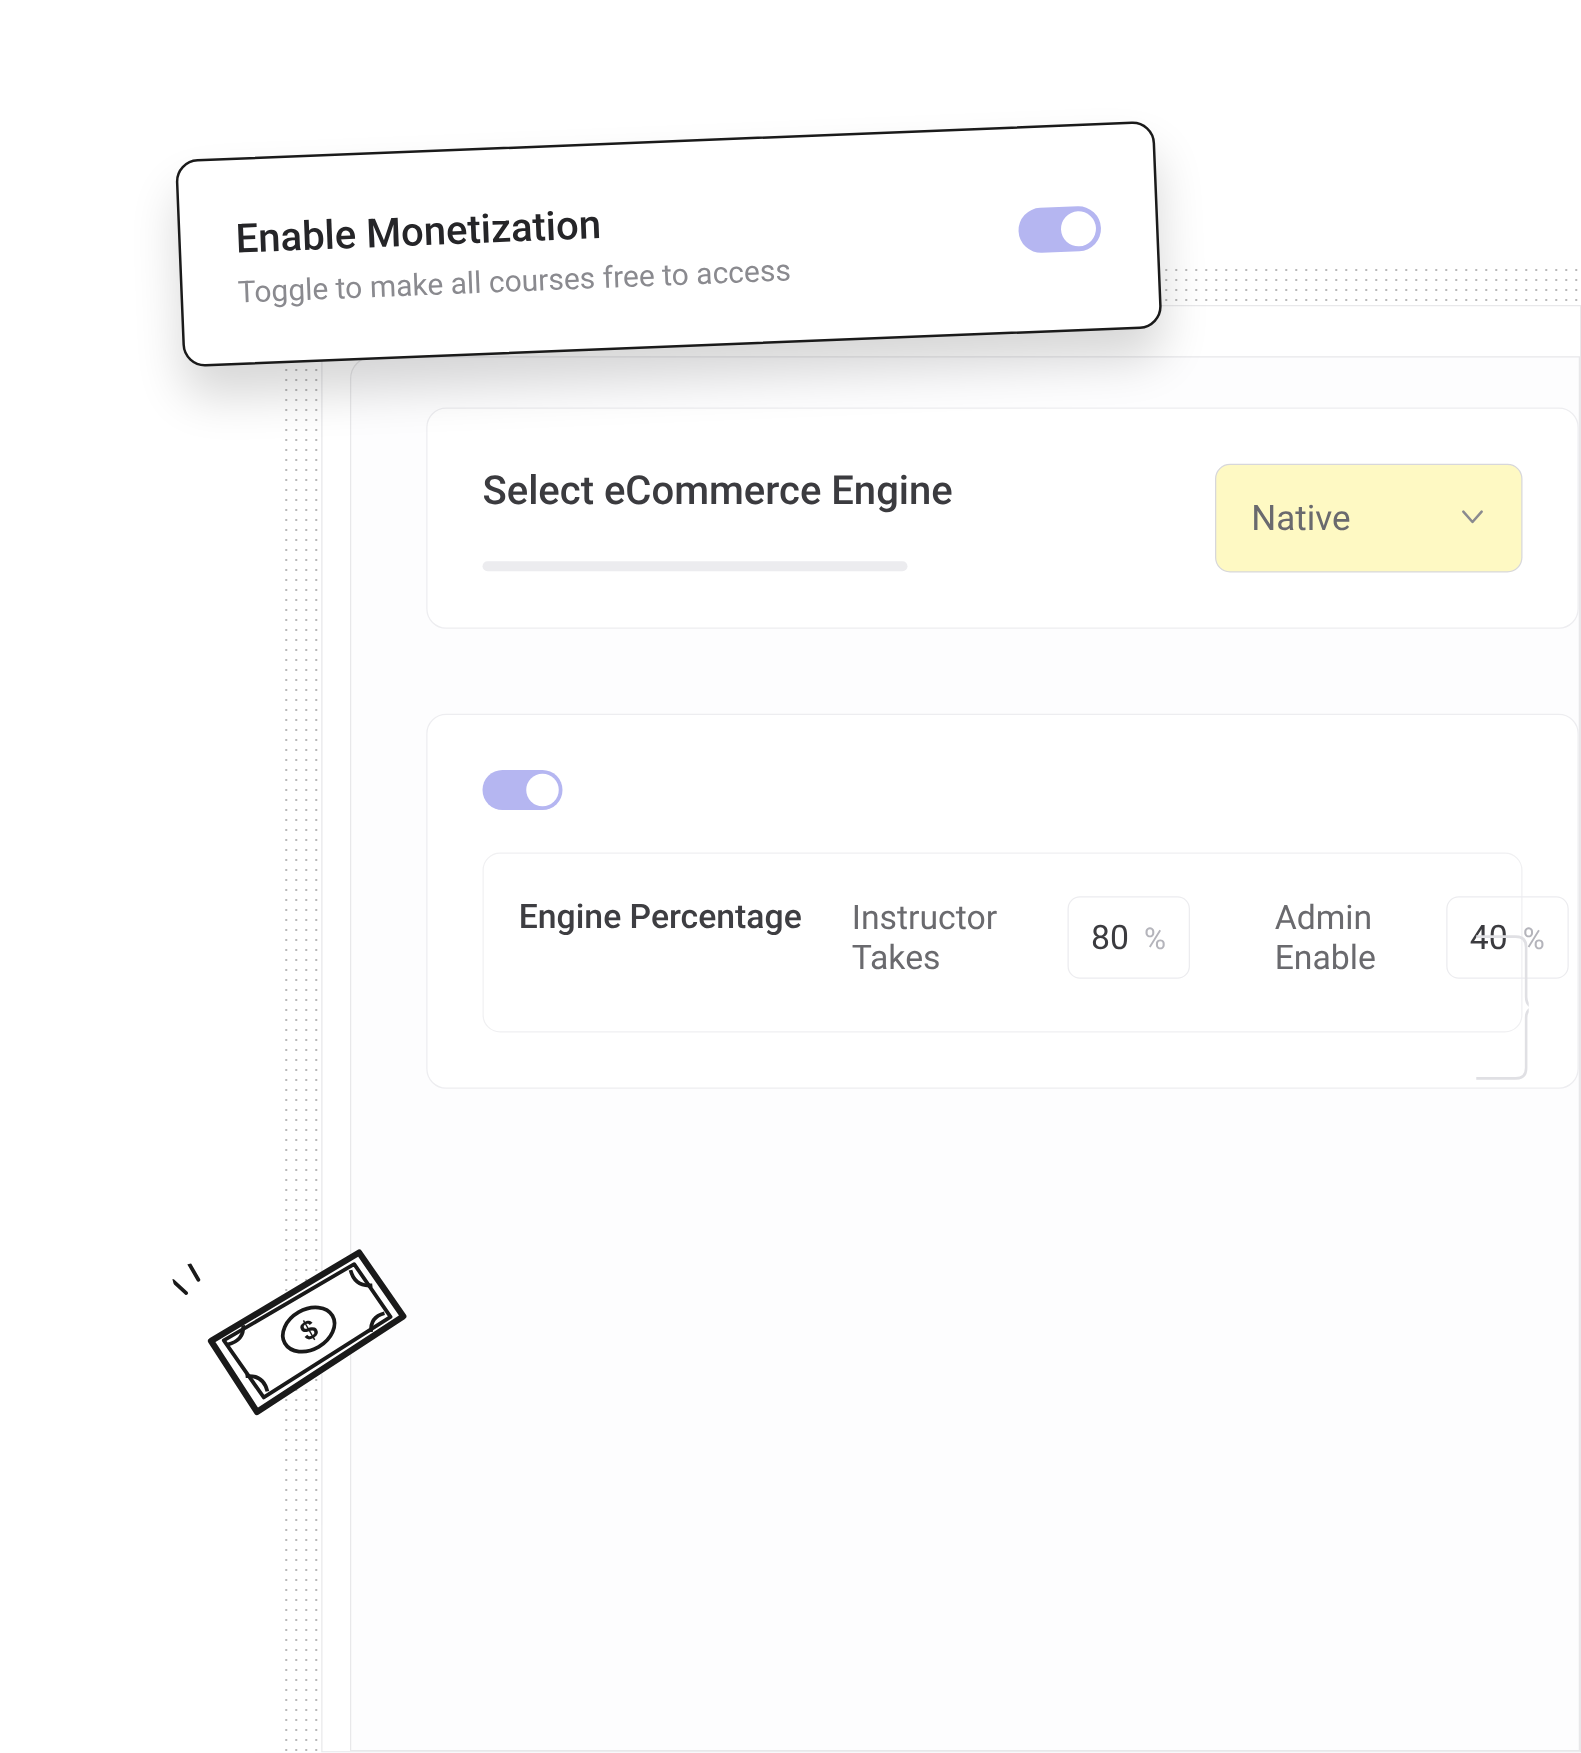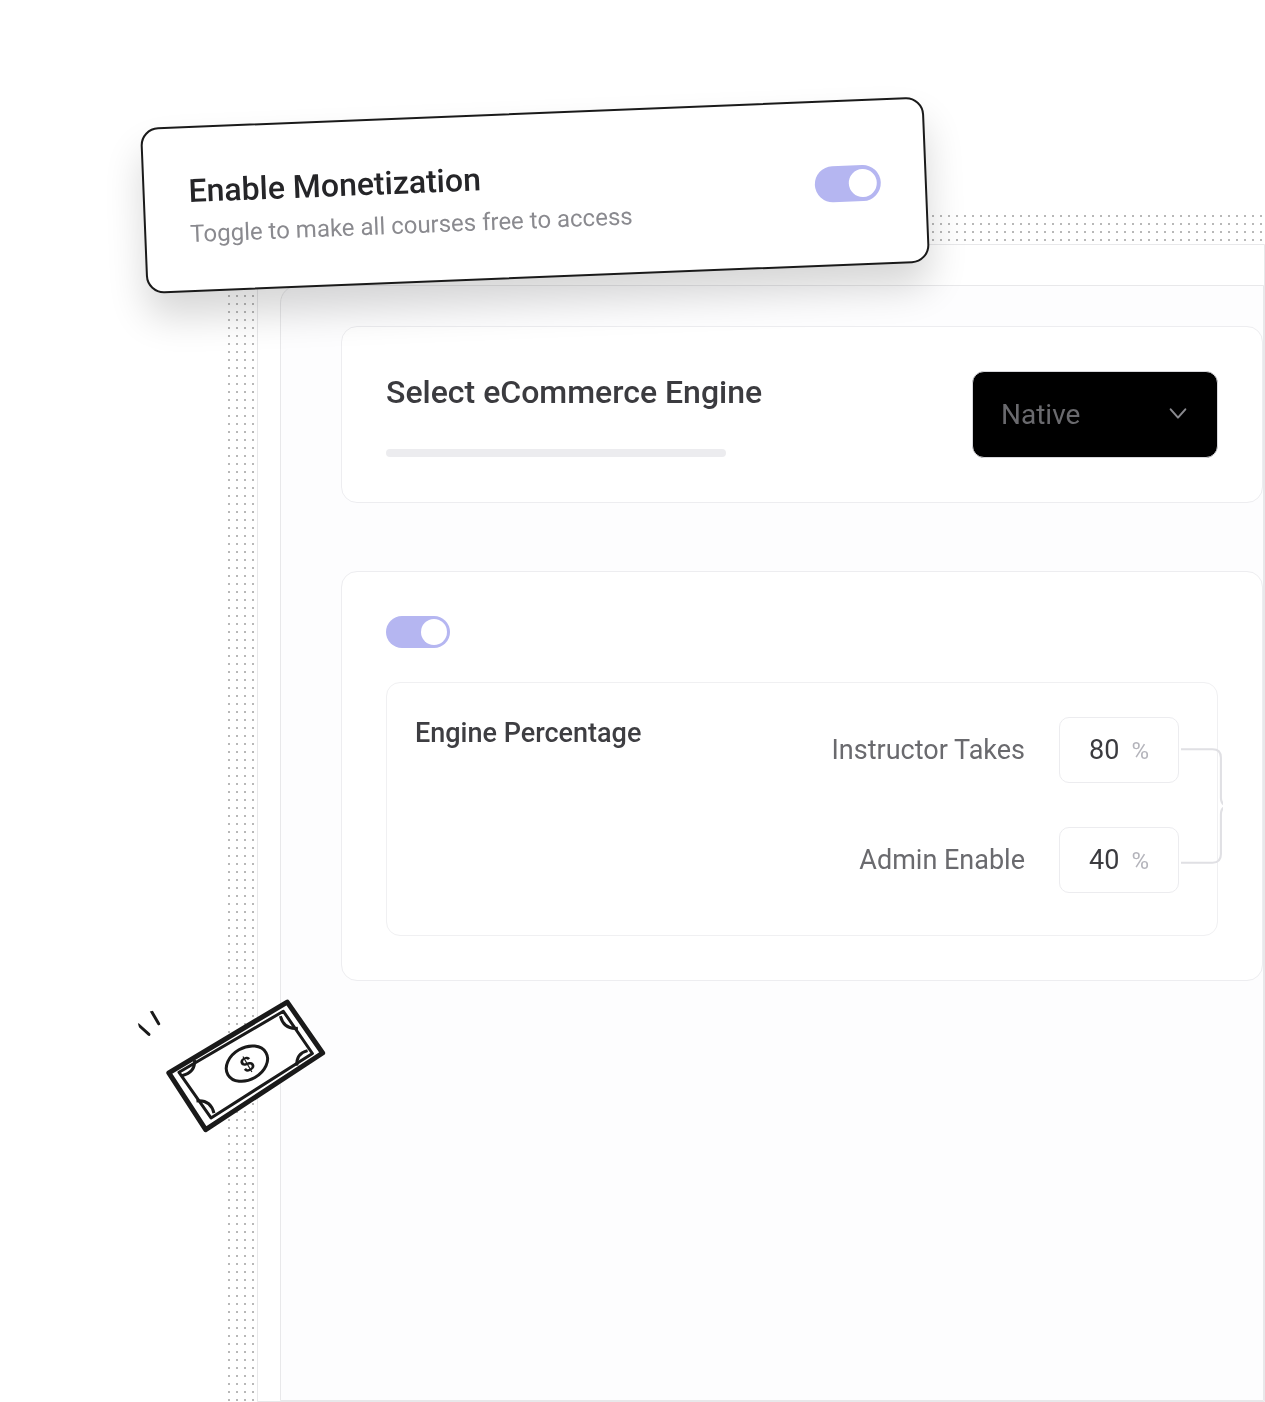"Native" .select-box { background: #000000 -> #fef9c3 }
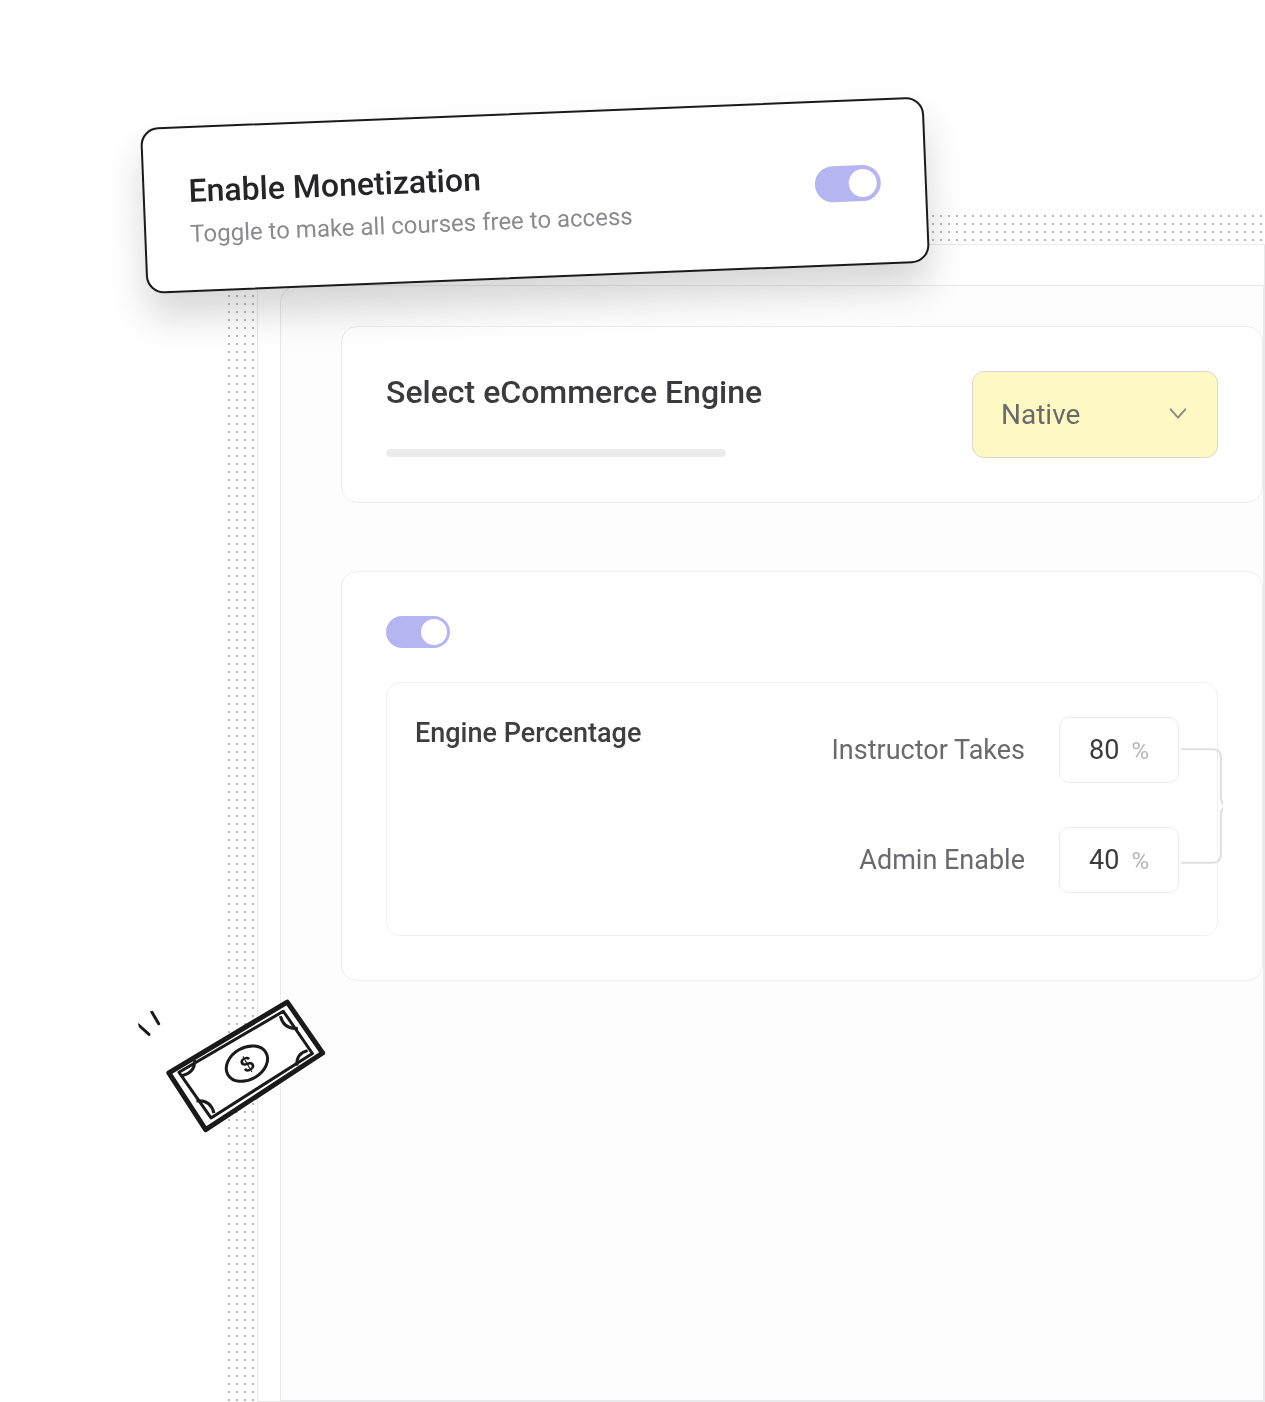"Instructor Takes" .sharing-rows { flex-direction: column -> none; gap: 44px -> 68px }
